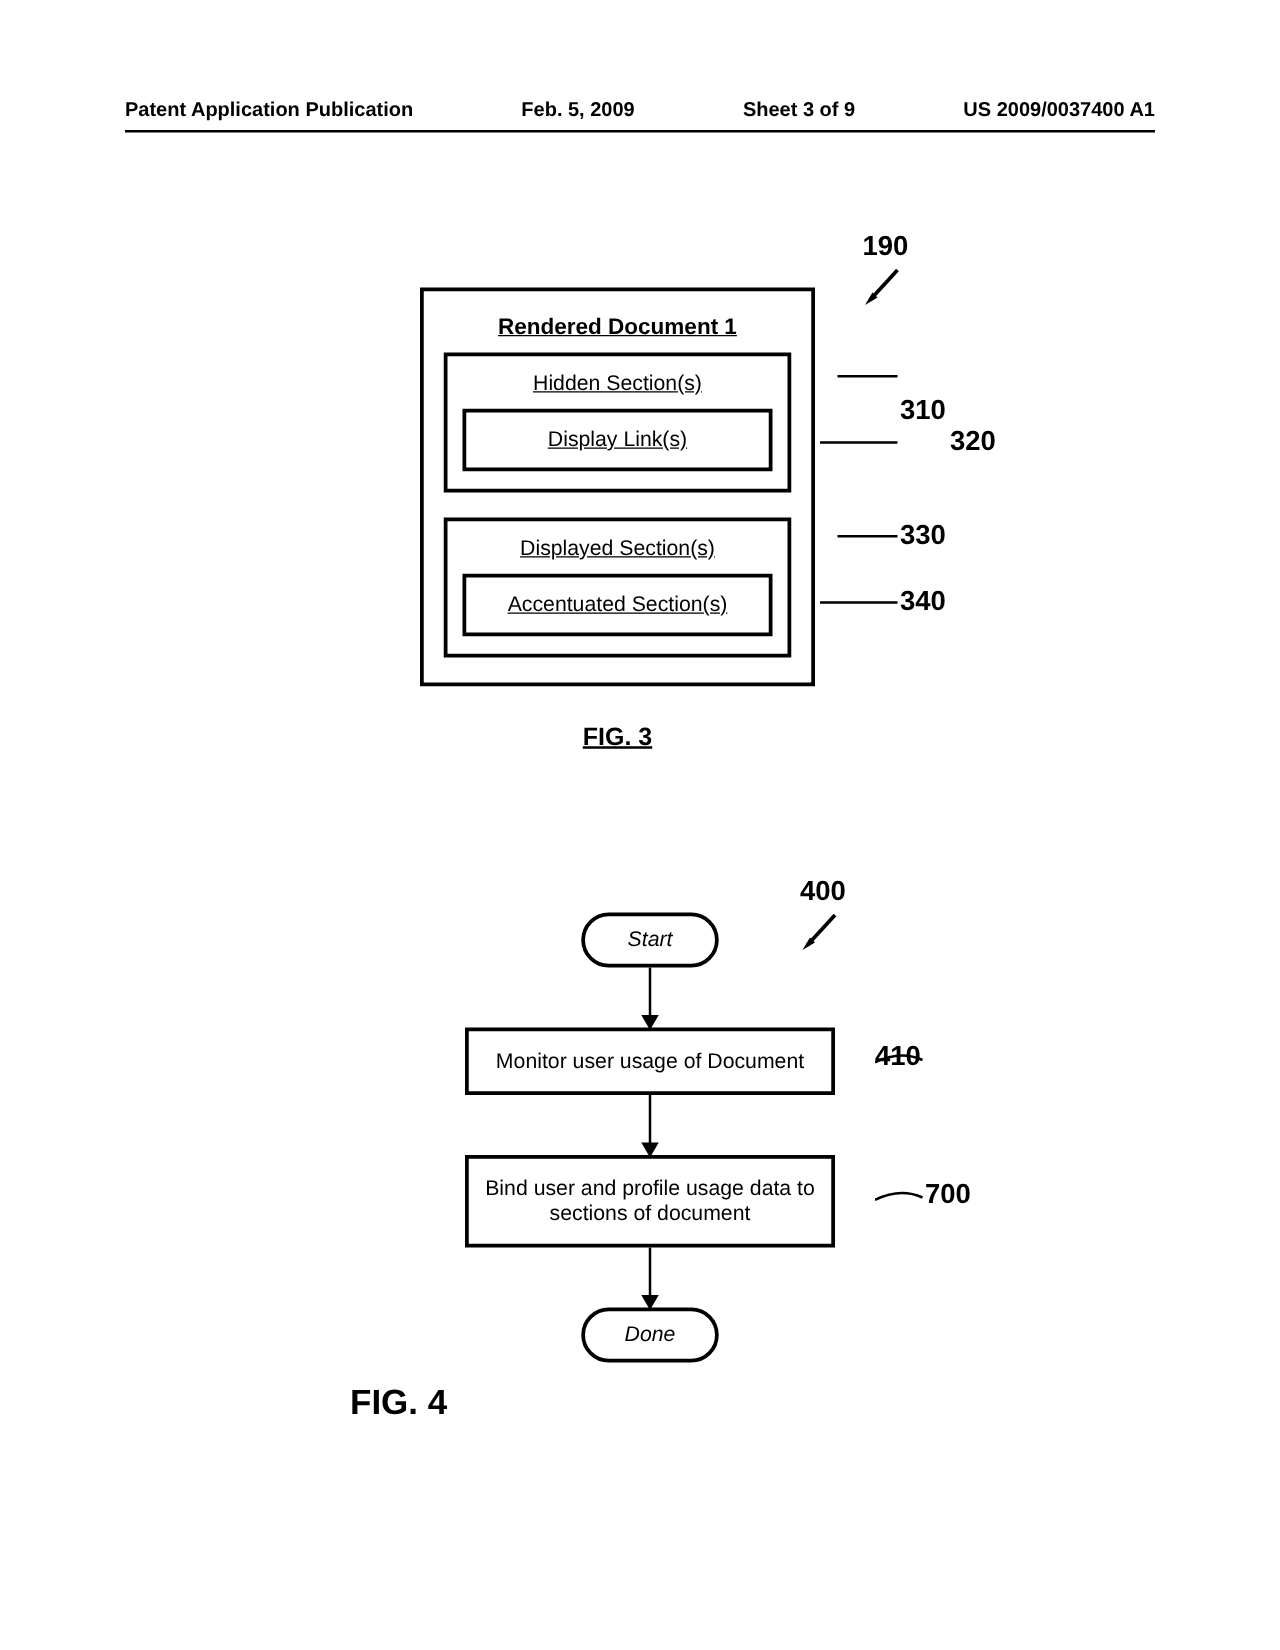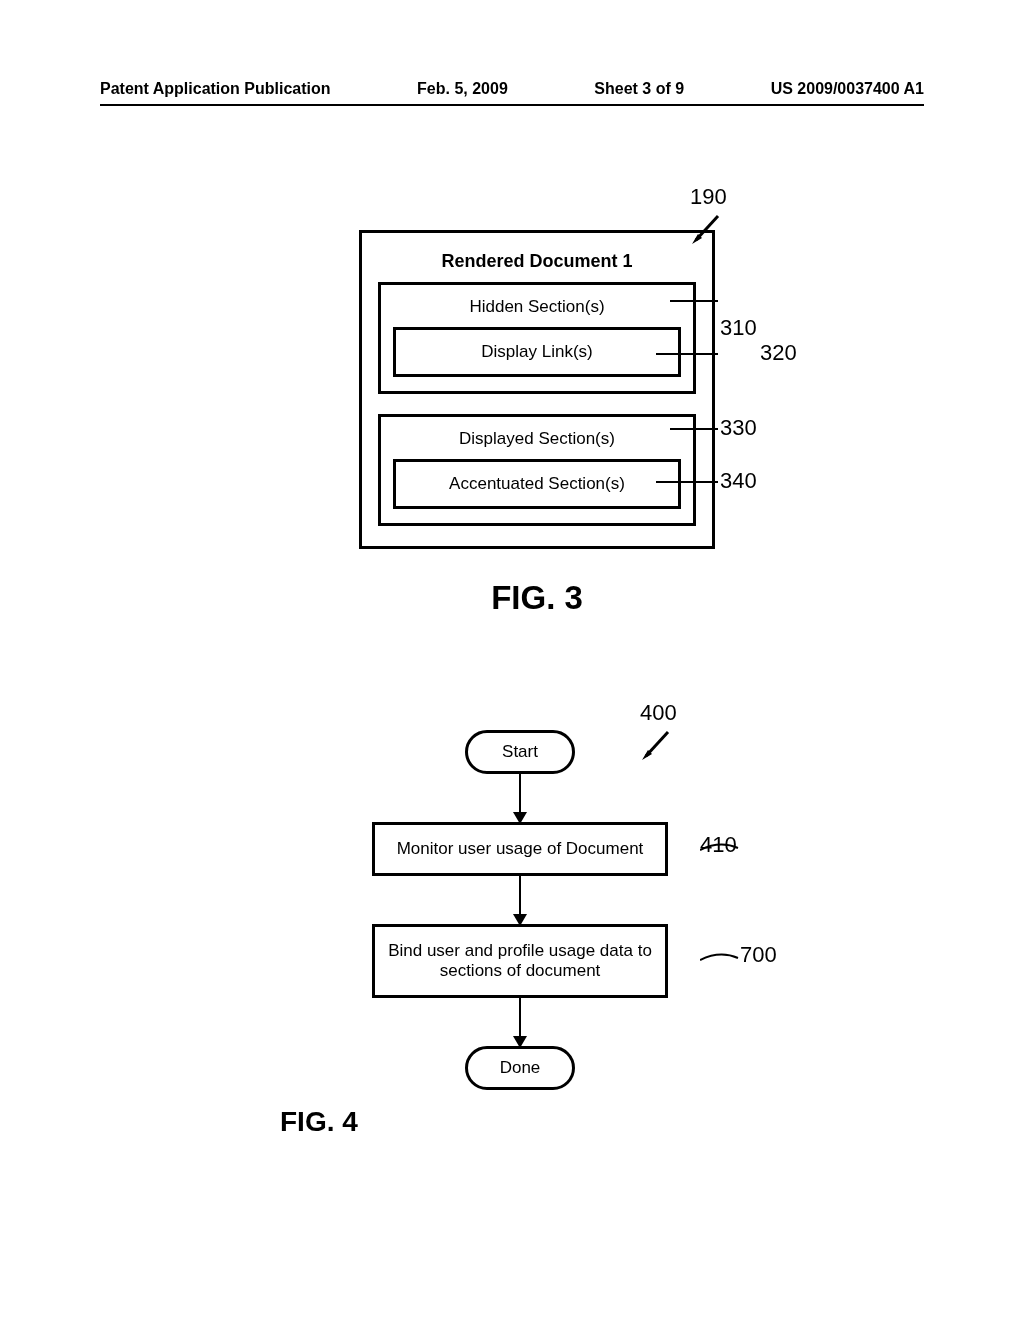"190" .ref { font-weight: none -> bold }
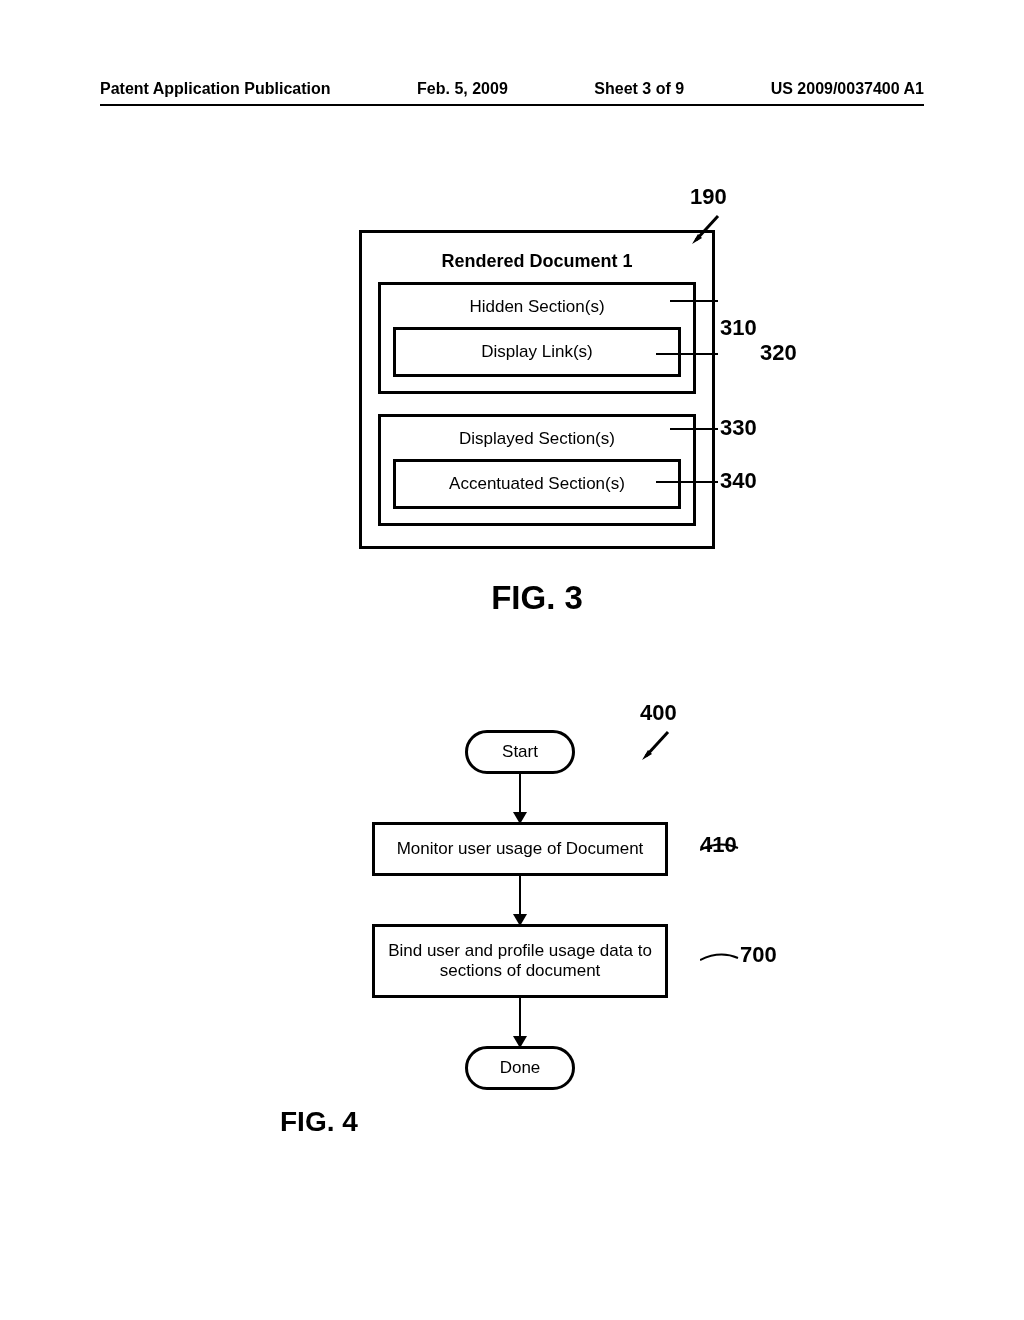"Rendered Document 1" .fig3 { left: 359px -> 336px; text-decoration: none -> underline; width: 356px -> 316px }
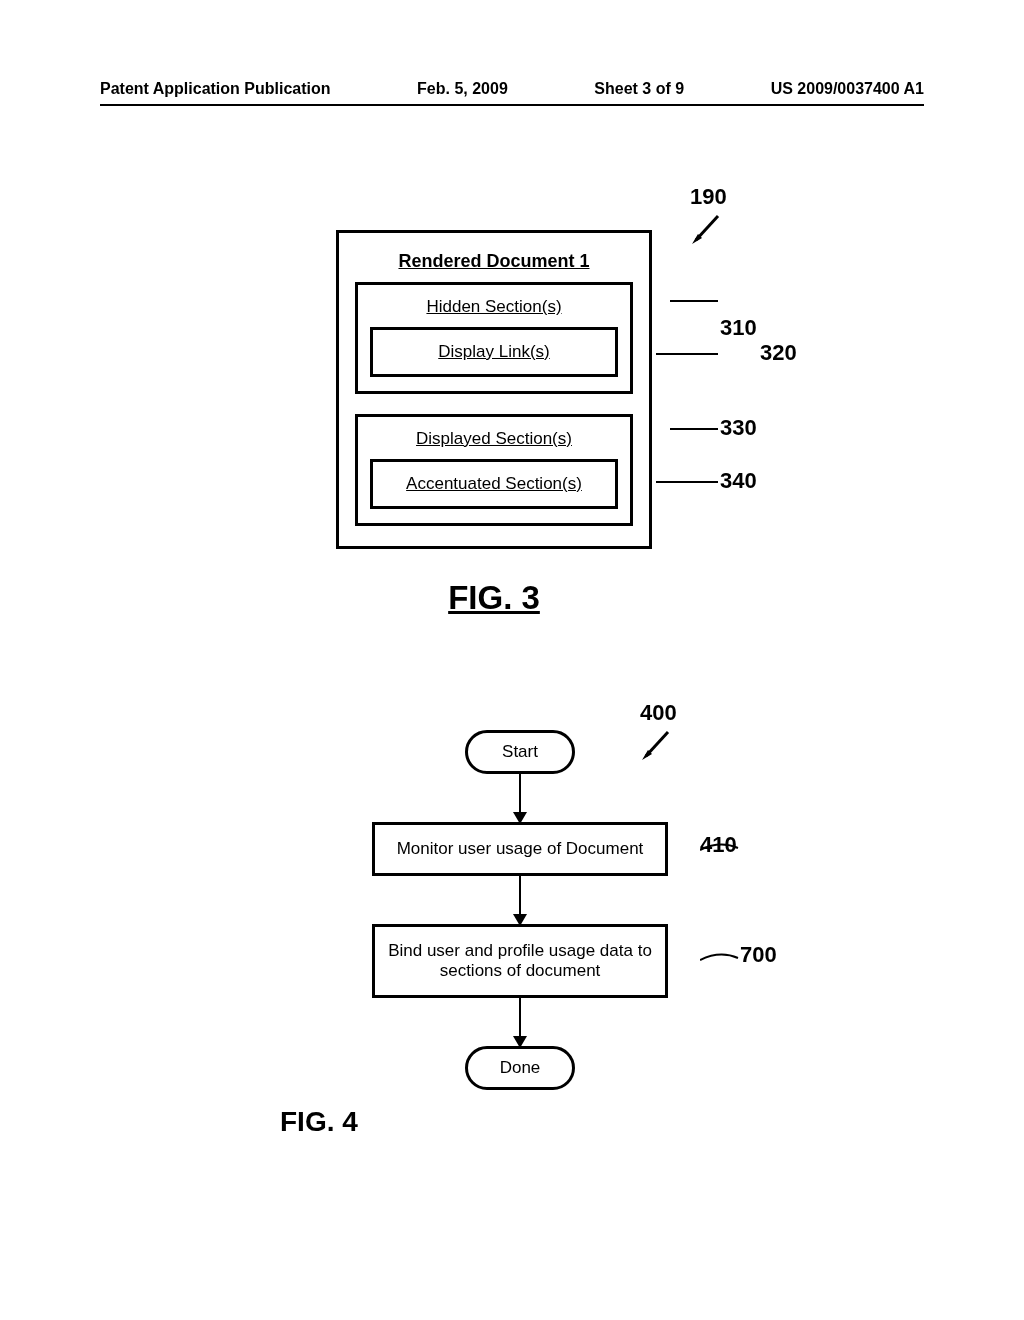"FIG. 3" .fig-label { font-size: 33px -> 20px }
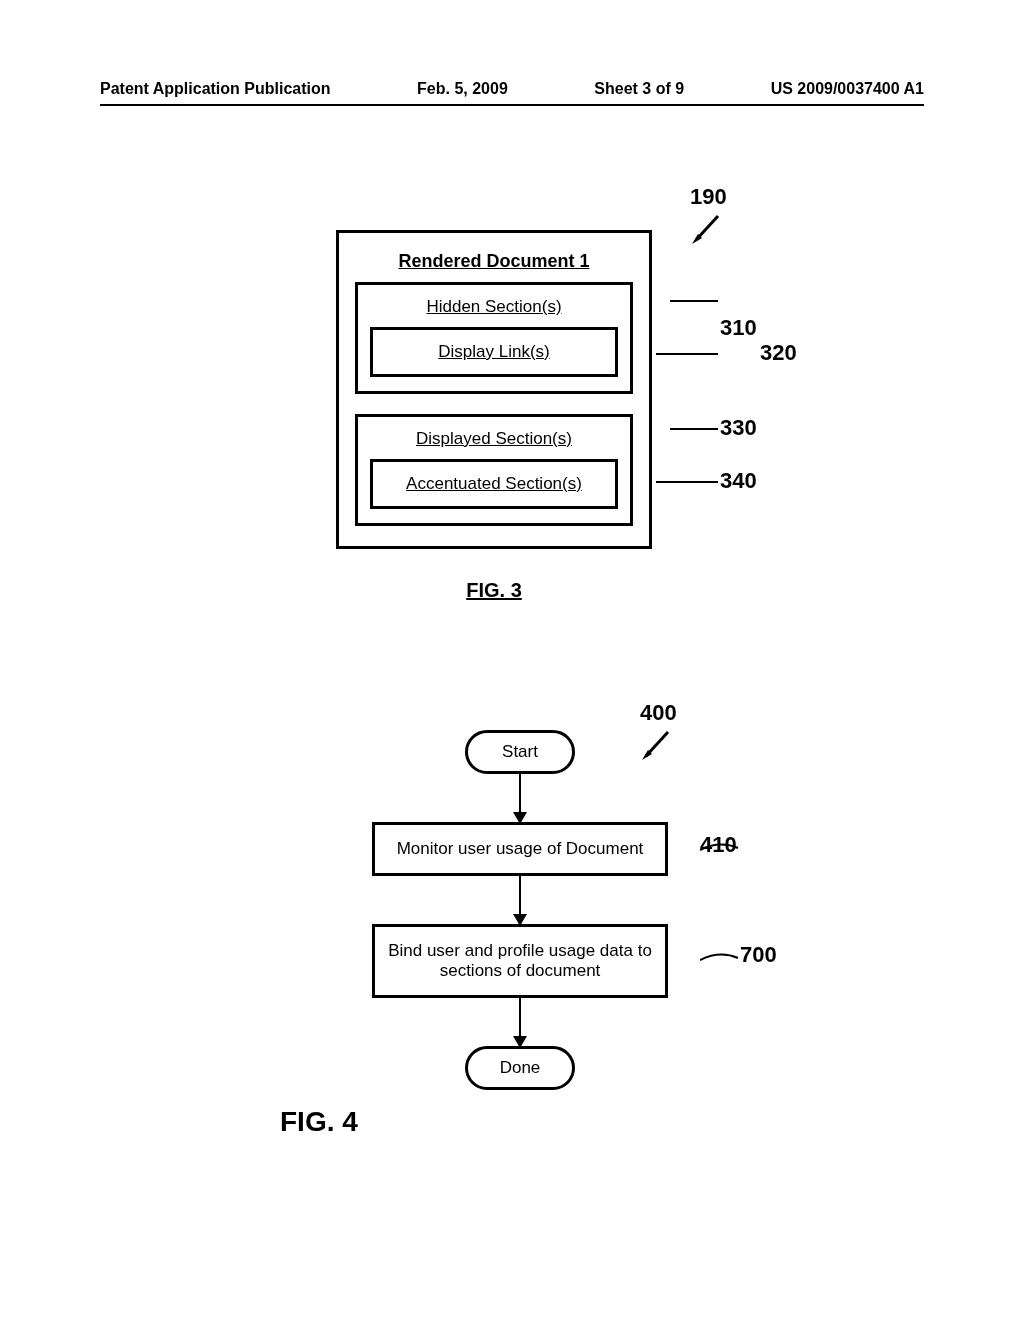"Start" .term { font-style: none -> italic }
